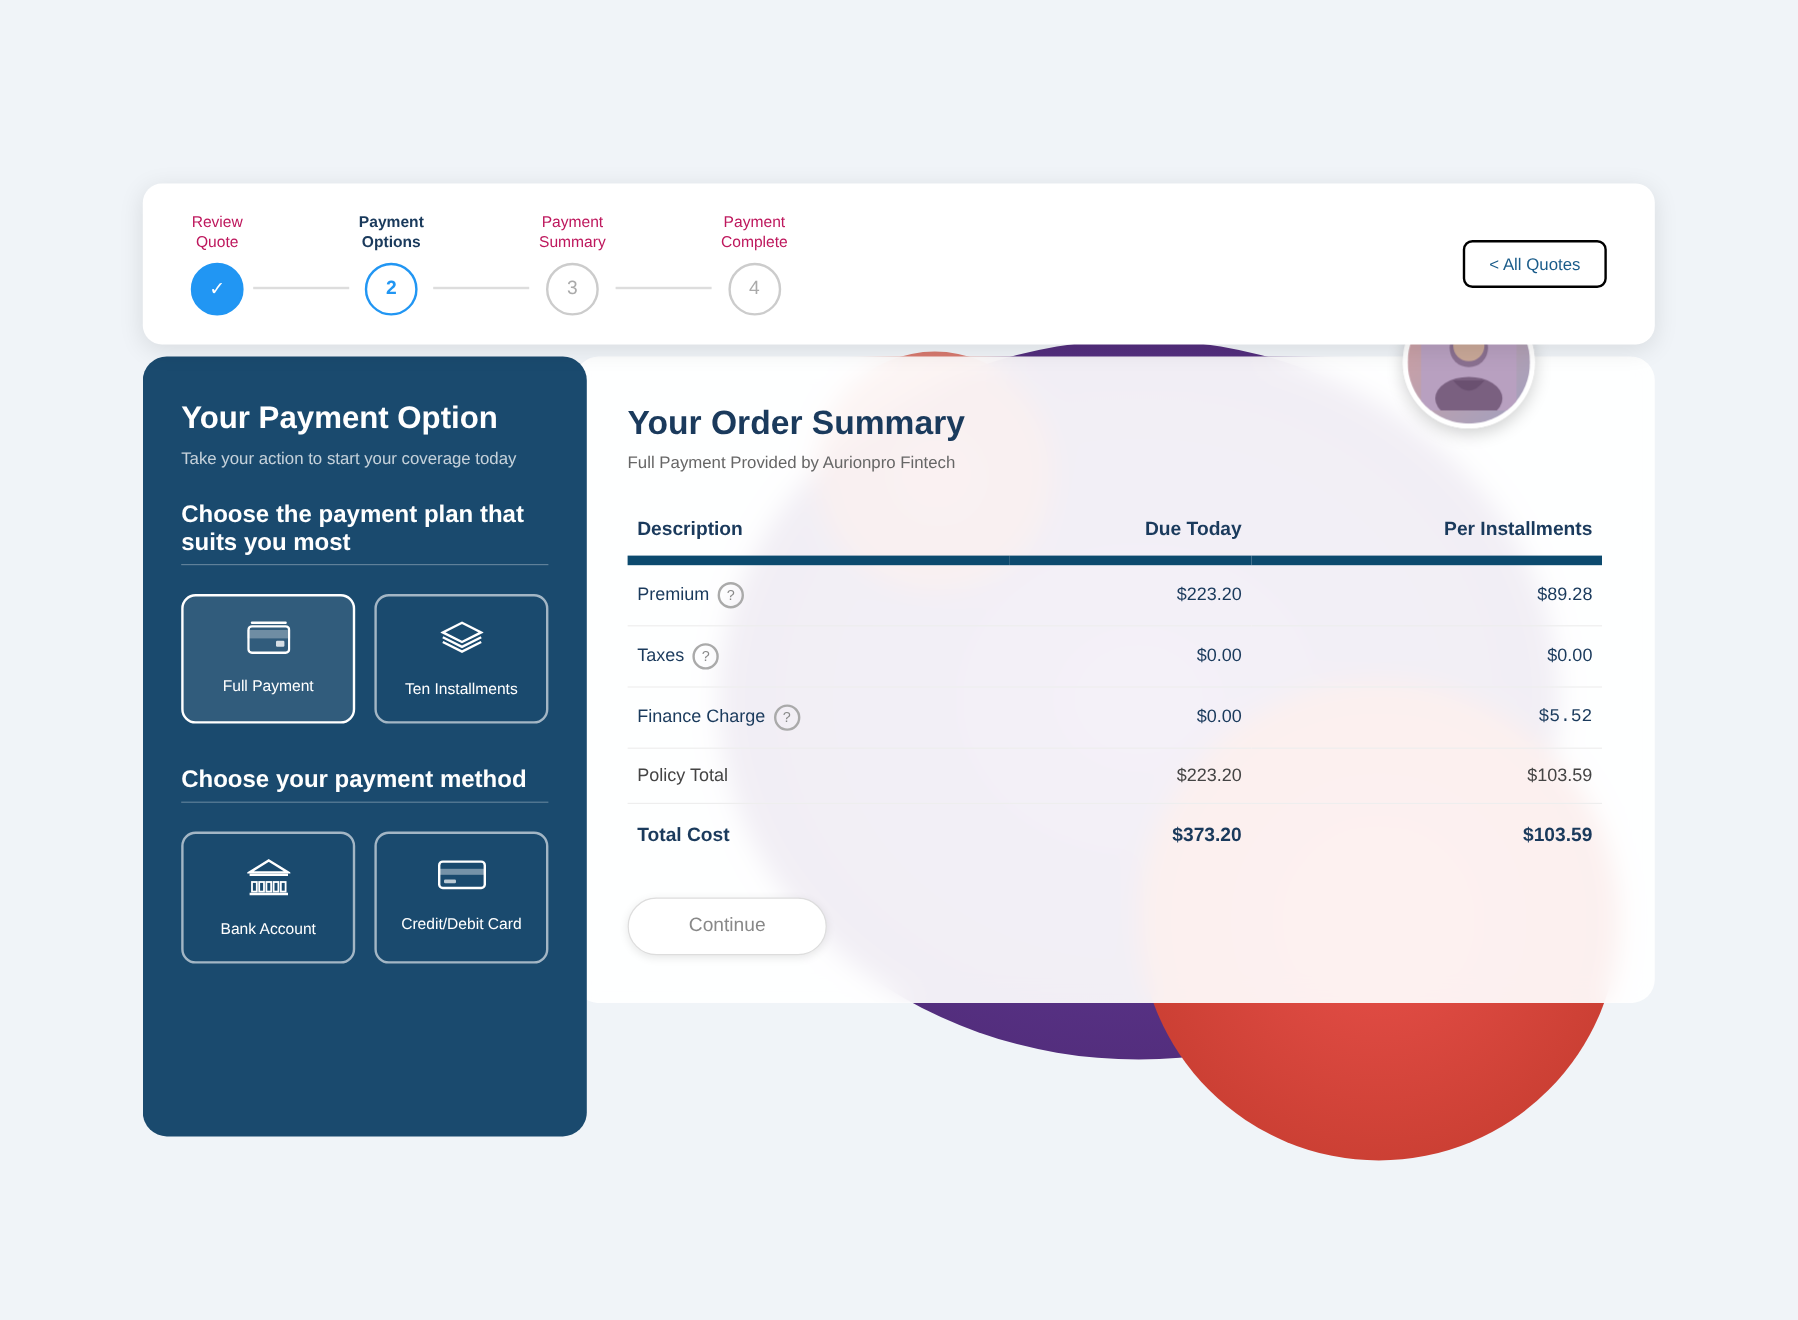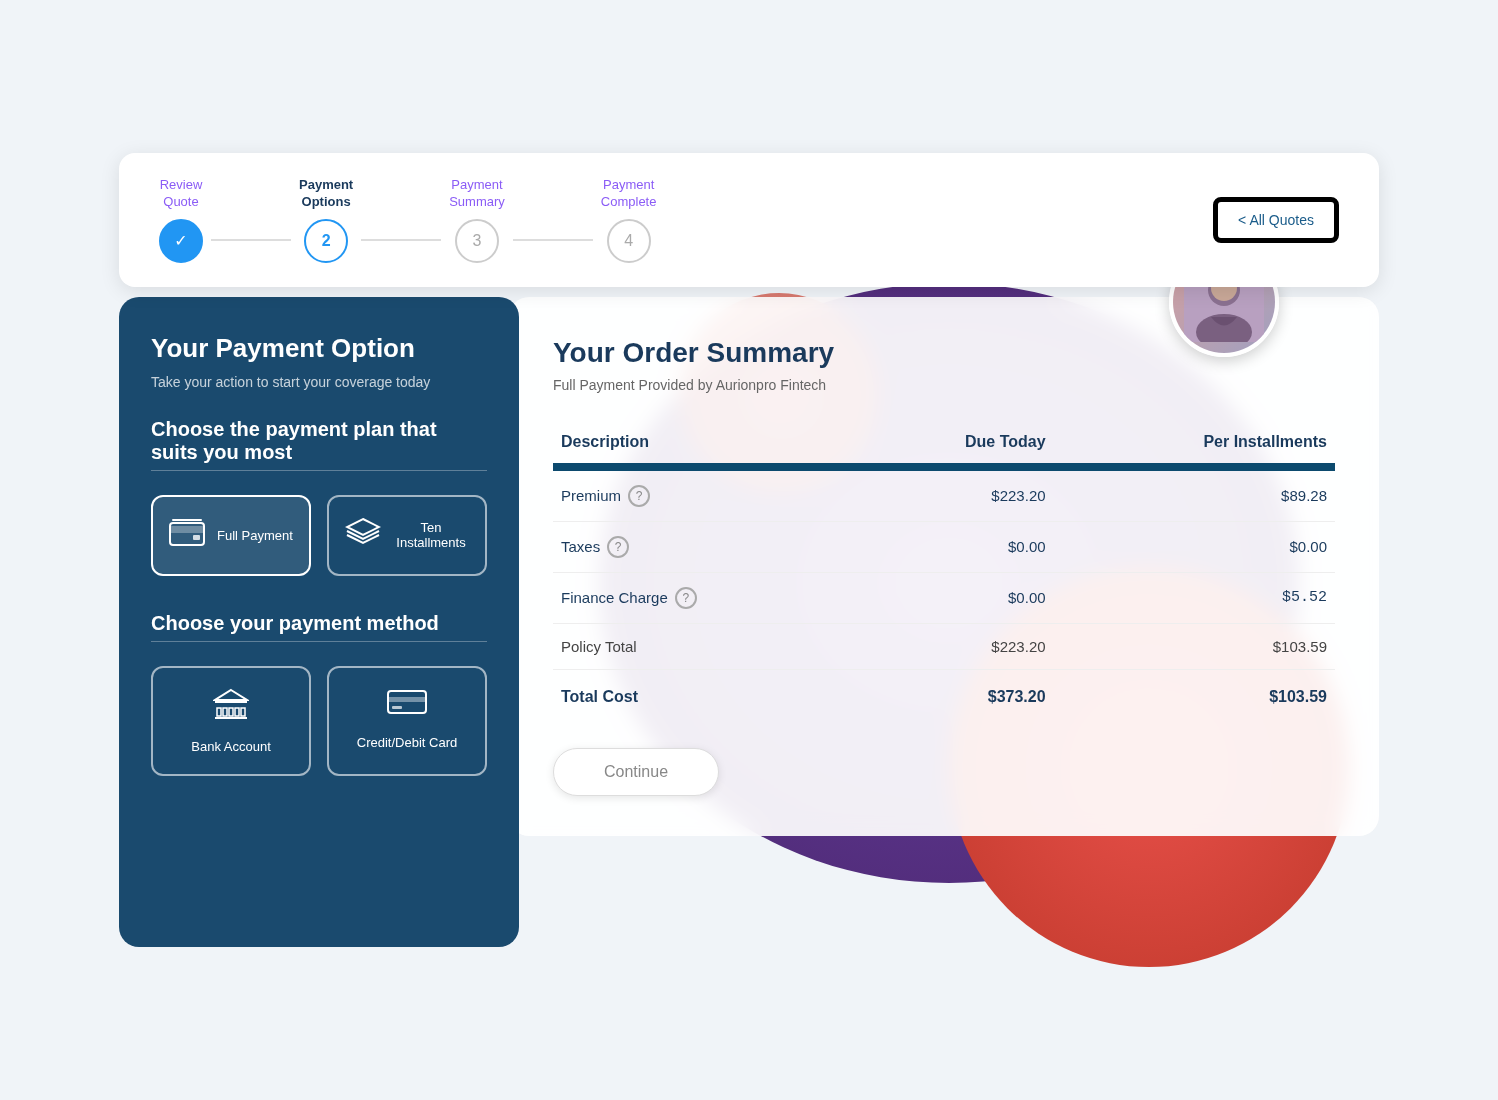"Review" .step-label { color: #8b5cf6 -> #be185d }
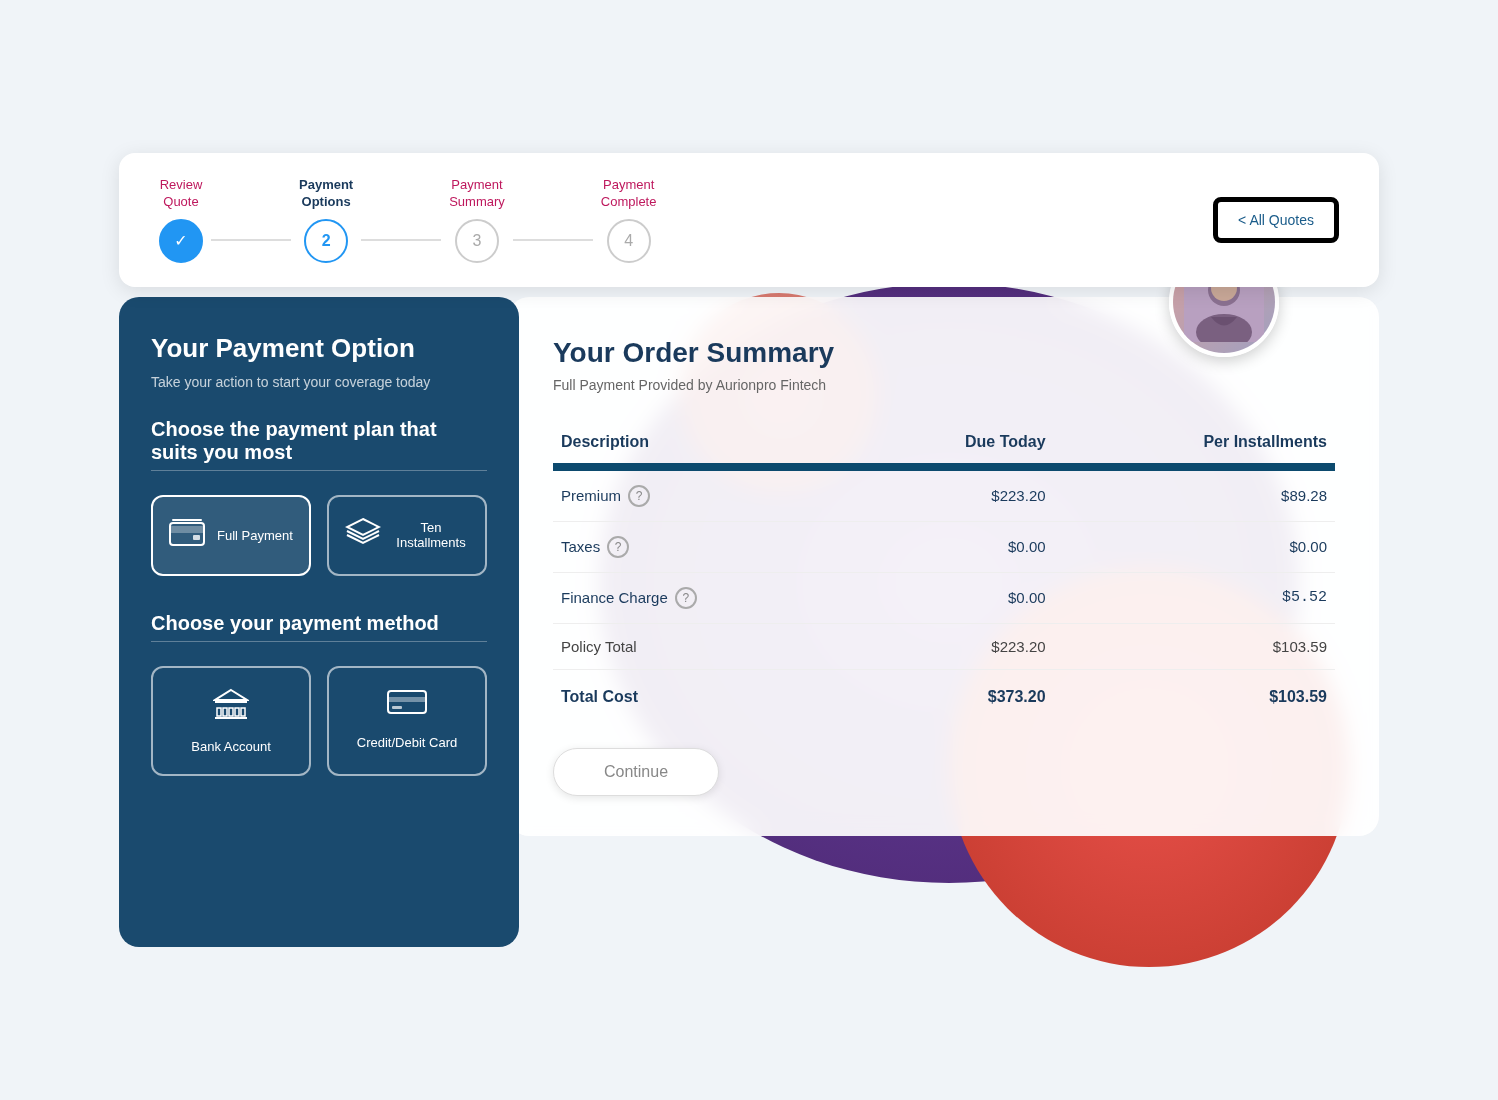"< All Quotes" .all-quotes-btn { border: 5px solid #000000 -> 2px solid #000000 }
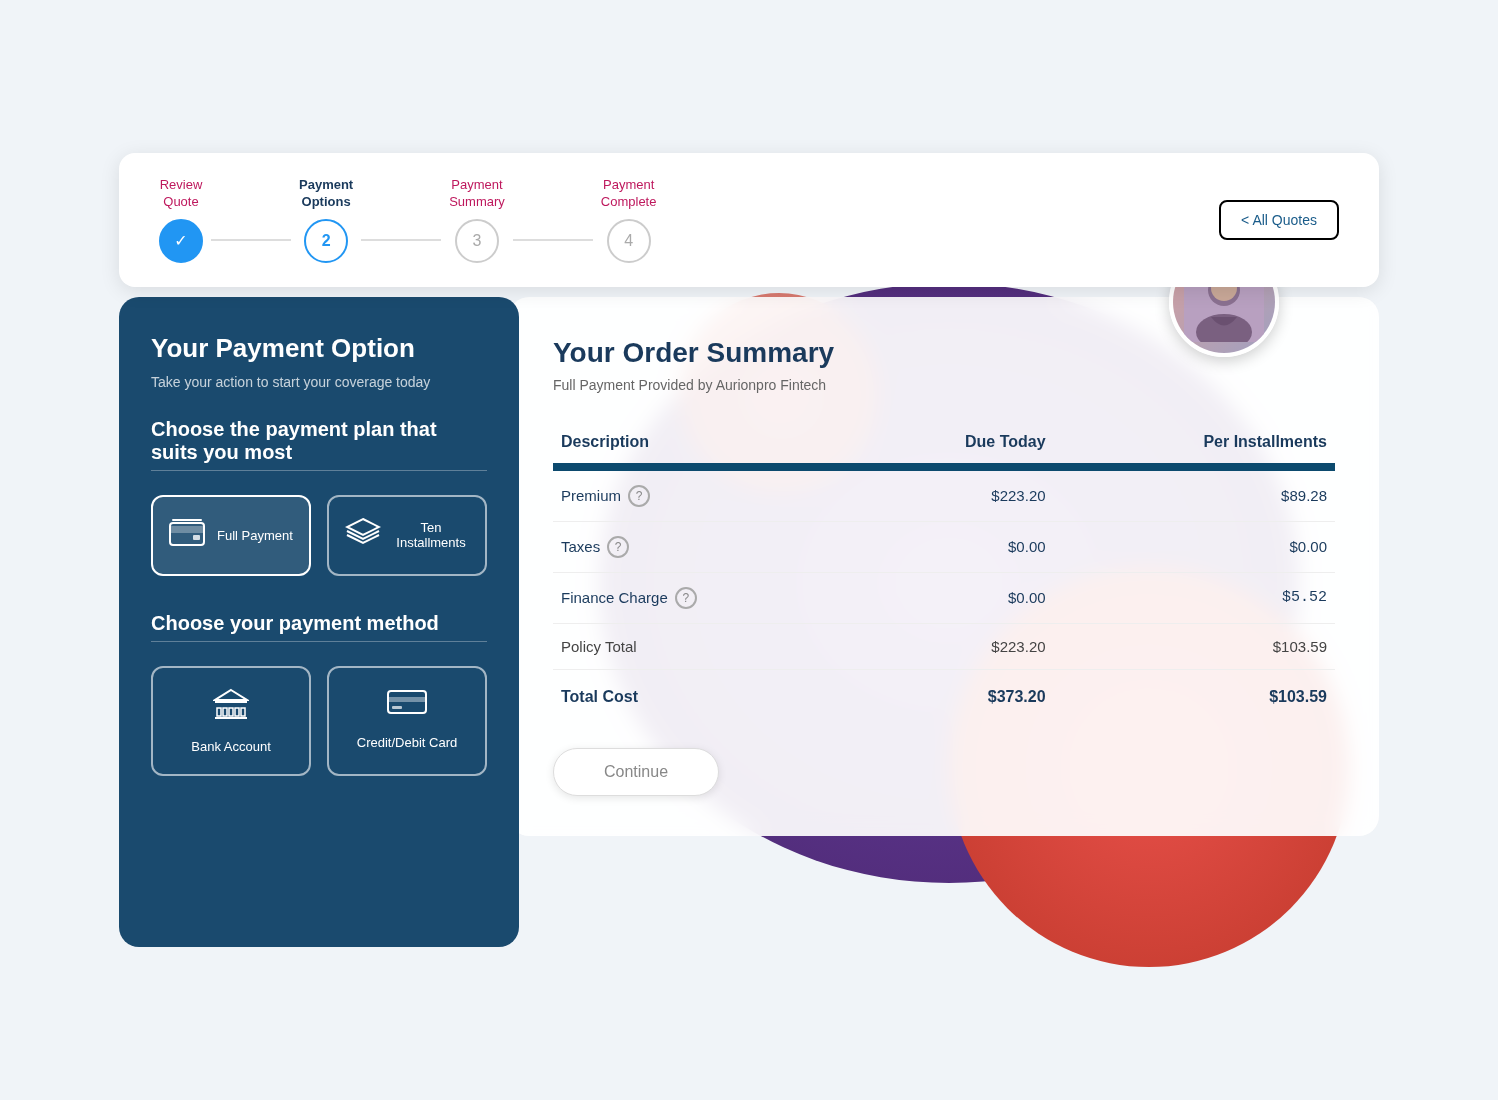"Your Payment Option" .left-panel { width: 400px -> 370px }
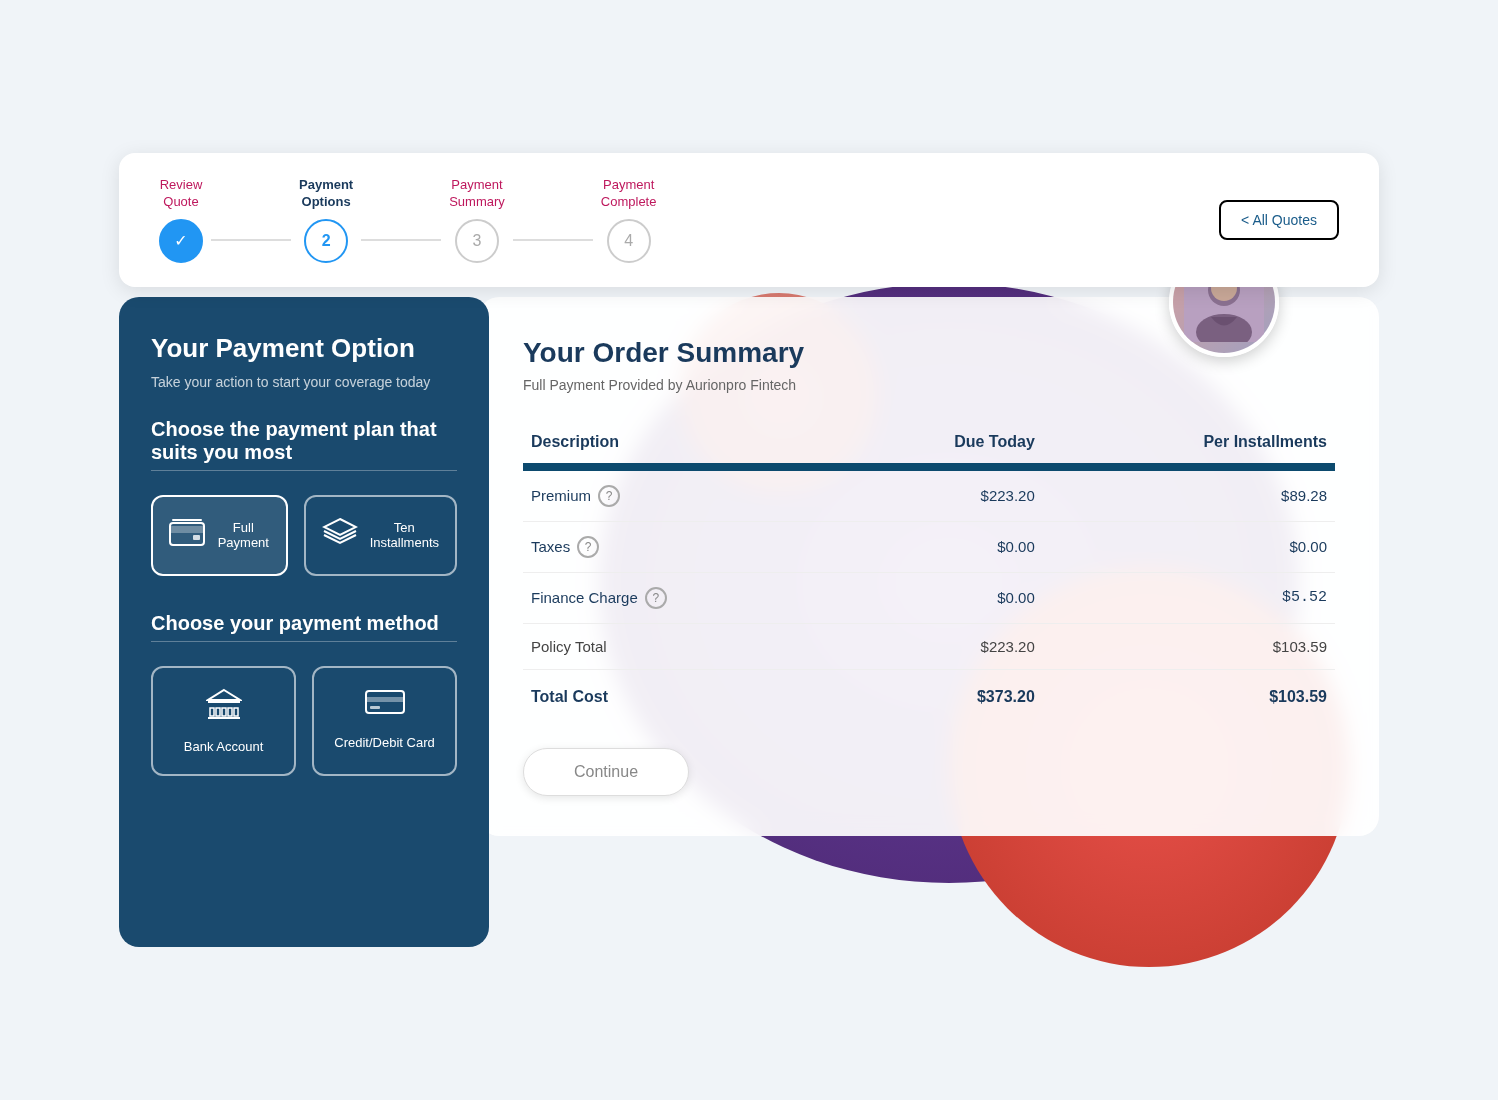"Full Payment" .payment-option-btn { flex-direction: row -> column }
